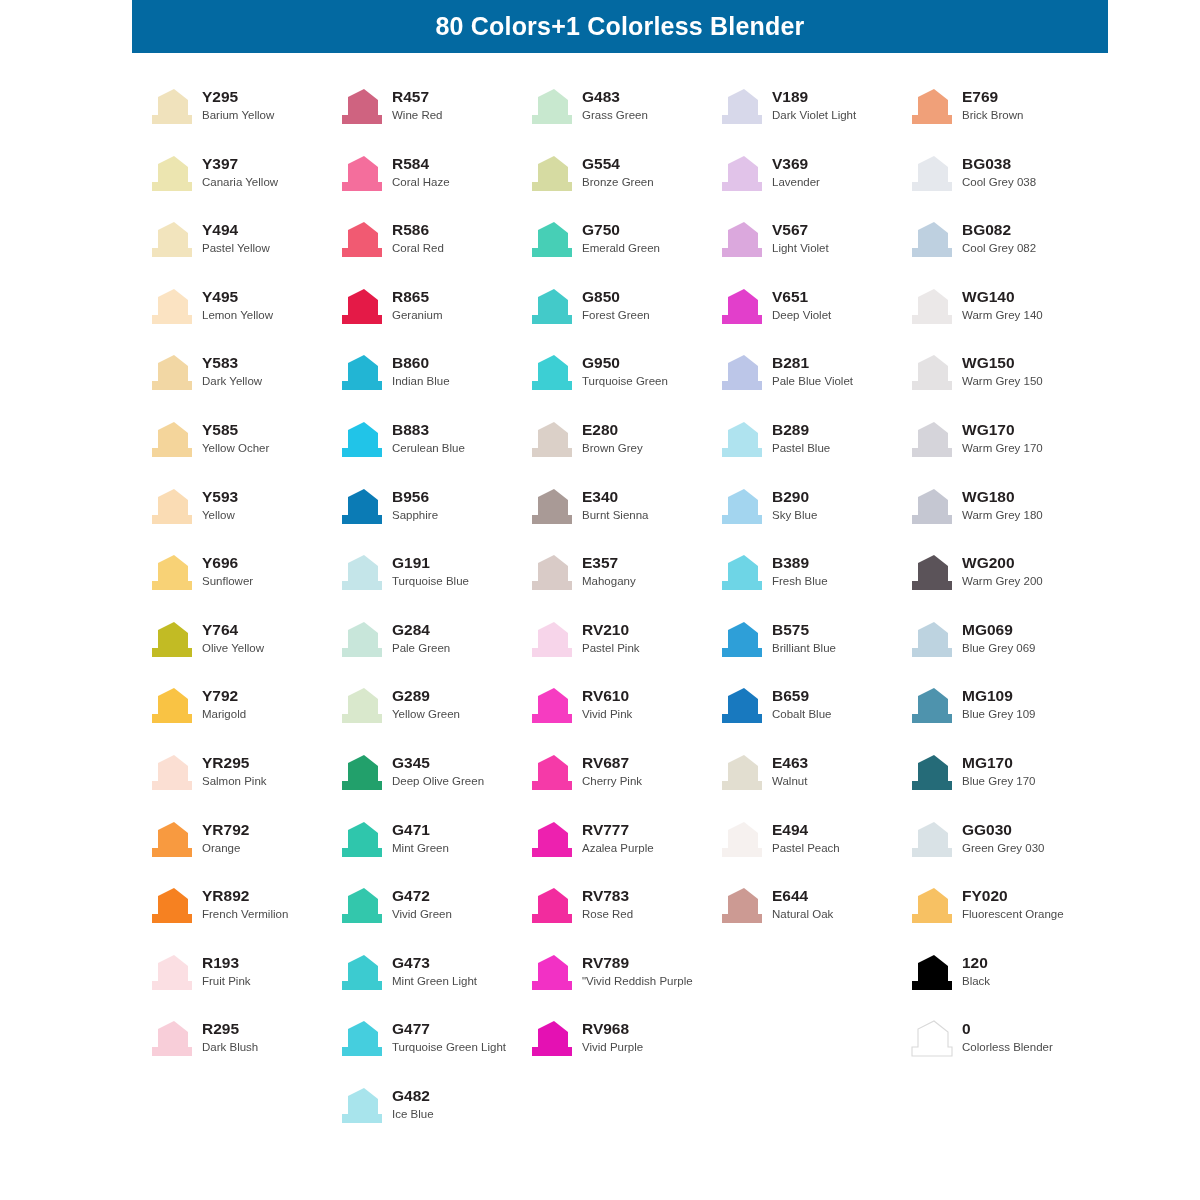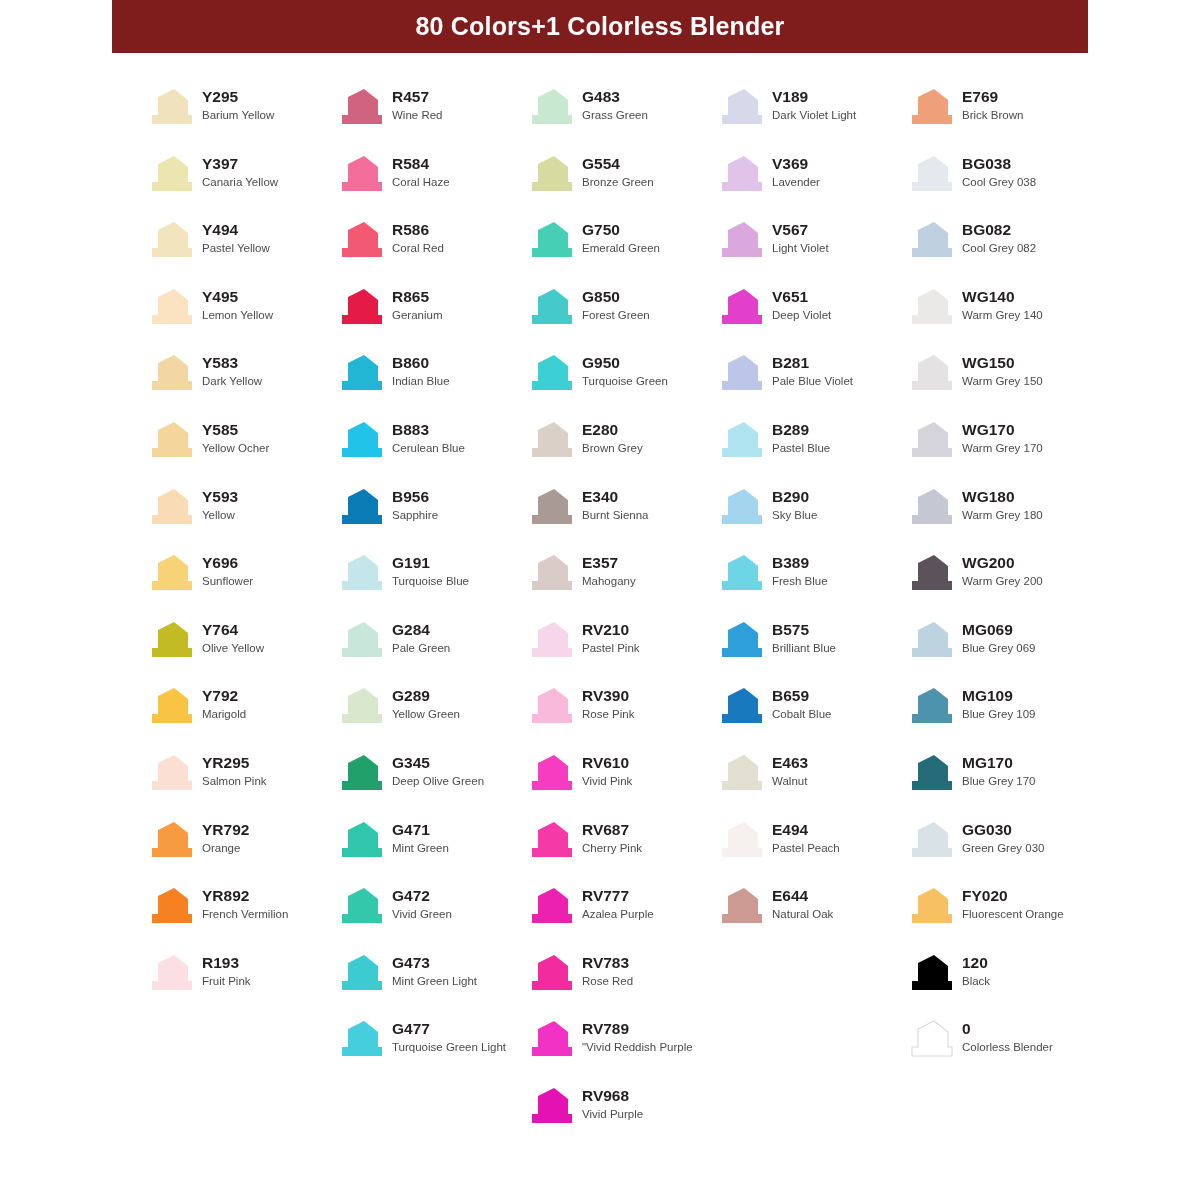"80 Colors+1 Colorless Blender" div { background: #7f1d1d -> #0369a1; margin-left: none -> 20px }
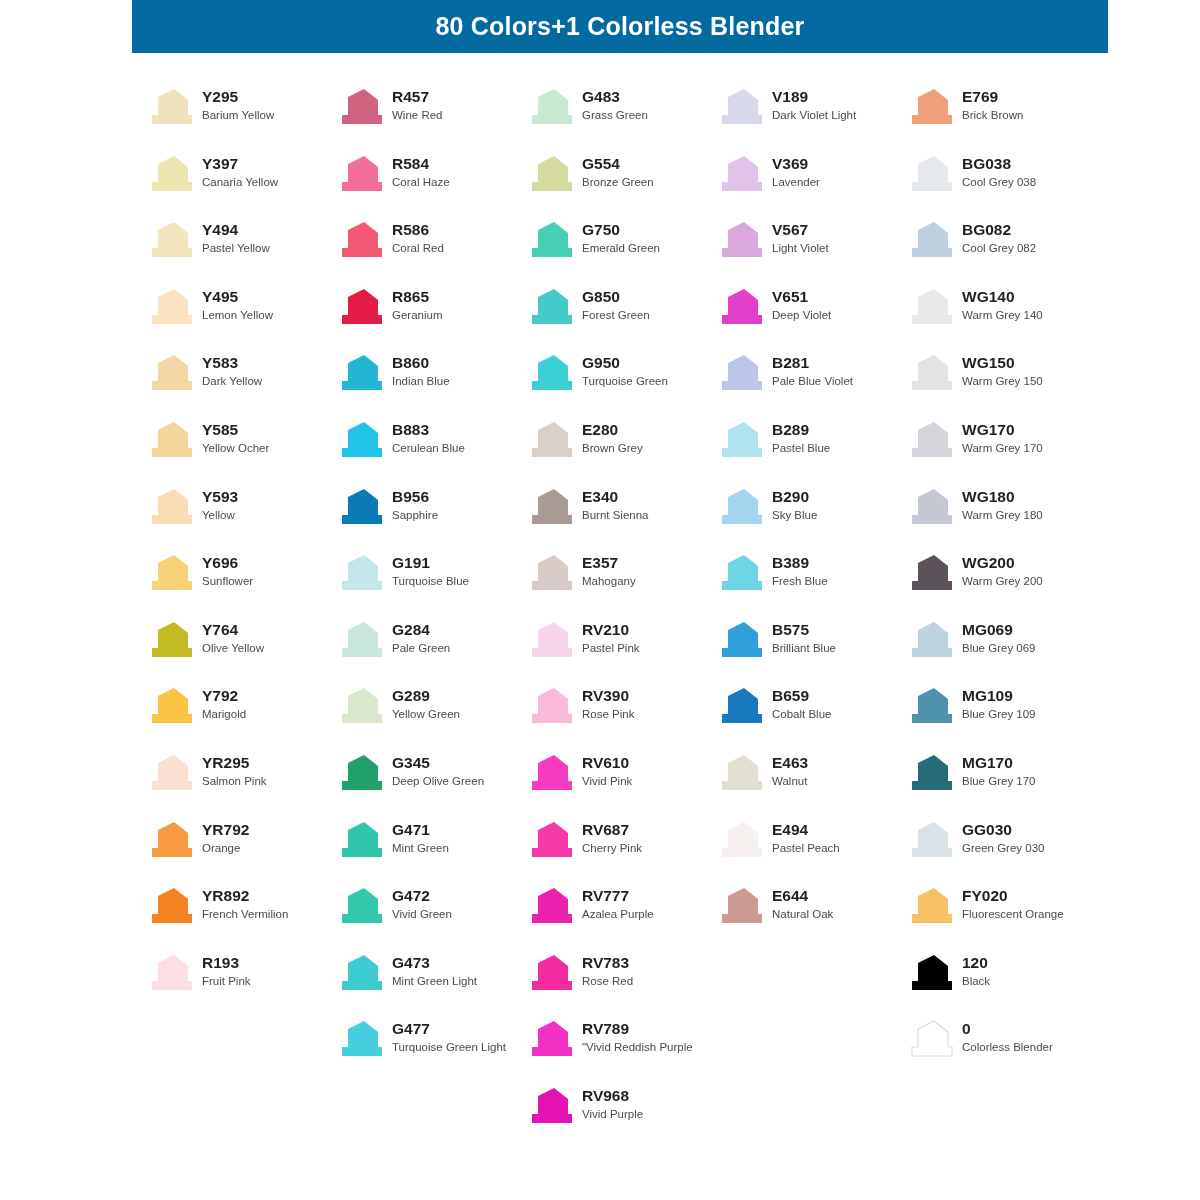"RV390" div.swatch-row { html: <div> <div> <svg> <path></path> </svg> </div> <div> <div>RV390</div> <div>Rose Pink</div> </div> </div> -> none }
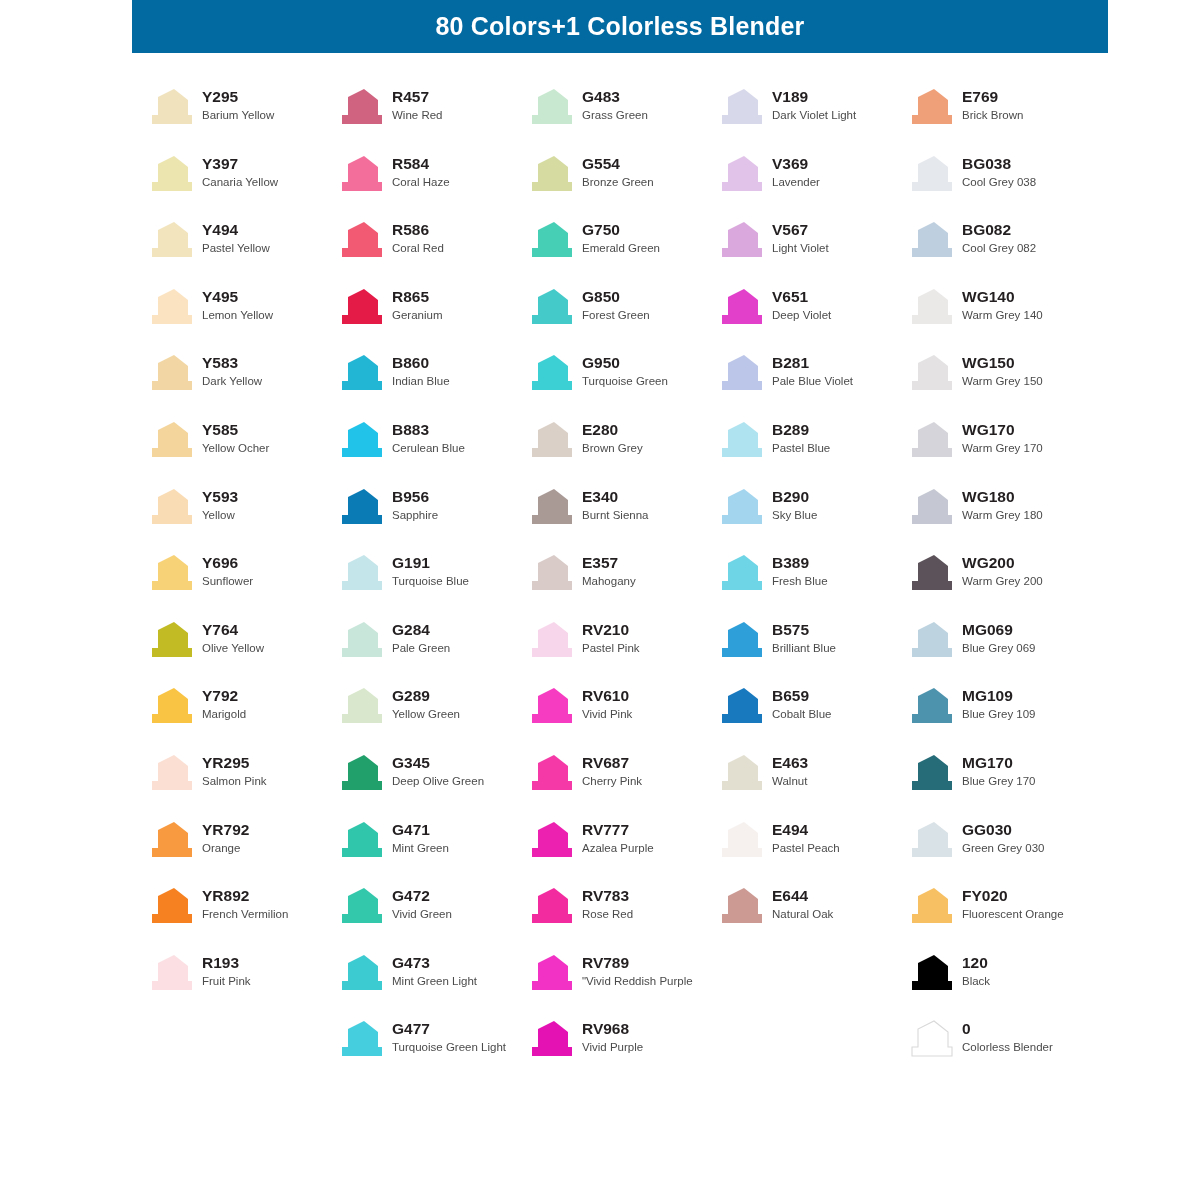"R295" div.swatch-row { html: none -> <div> <div> <svg> <path></path> </svg> </div> <div> <div>R295</div> <div>Dark Blush</div> </div> </div> }
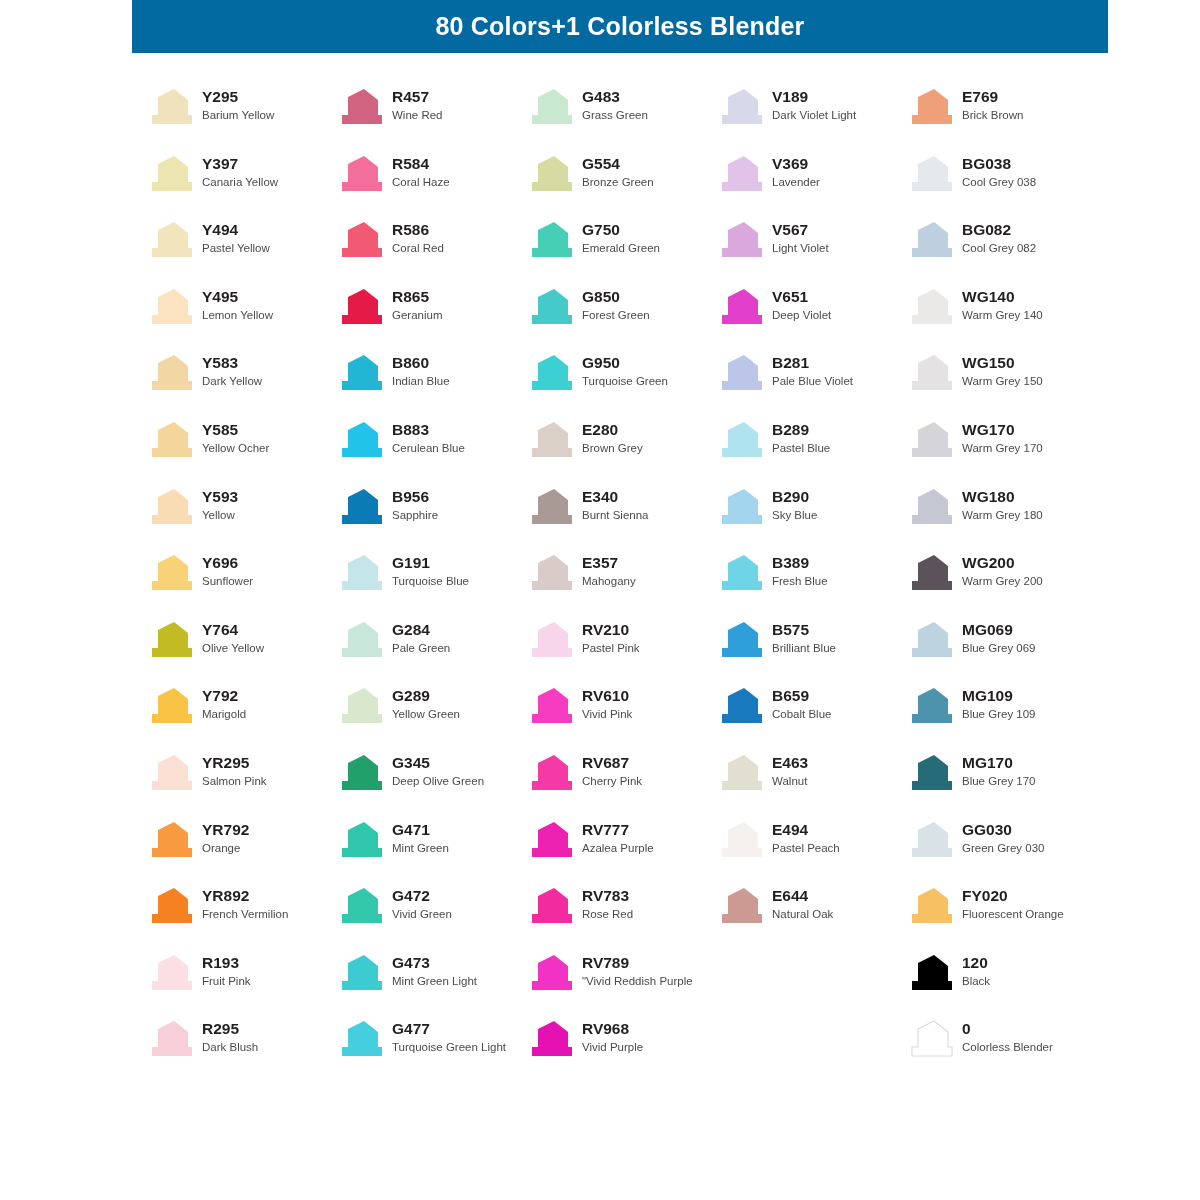"G482" div.swatch-row { html: none -> <div> <div> <svg> <path></path> </svg> </div> <div> <div>G482</div> <div>Ice Blue</div> </div> </div> }
